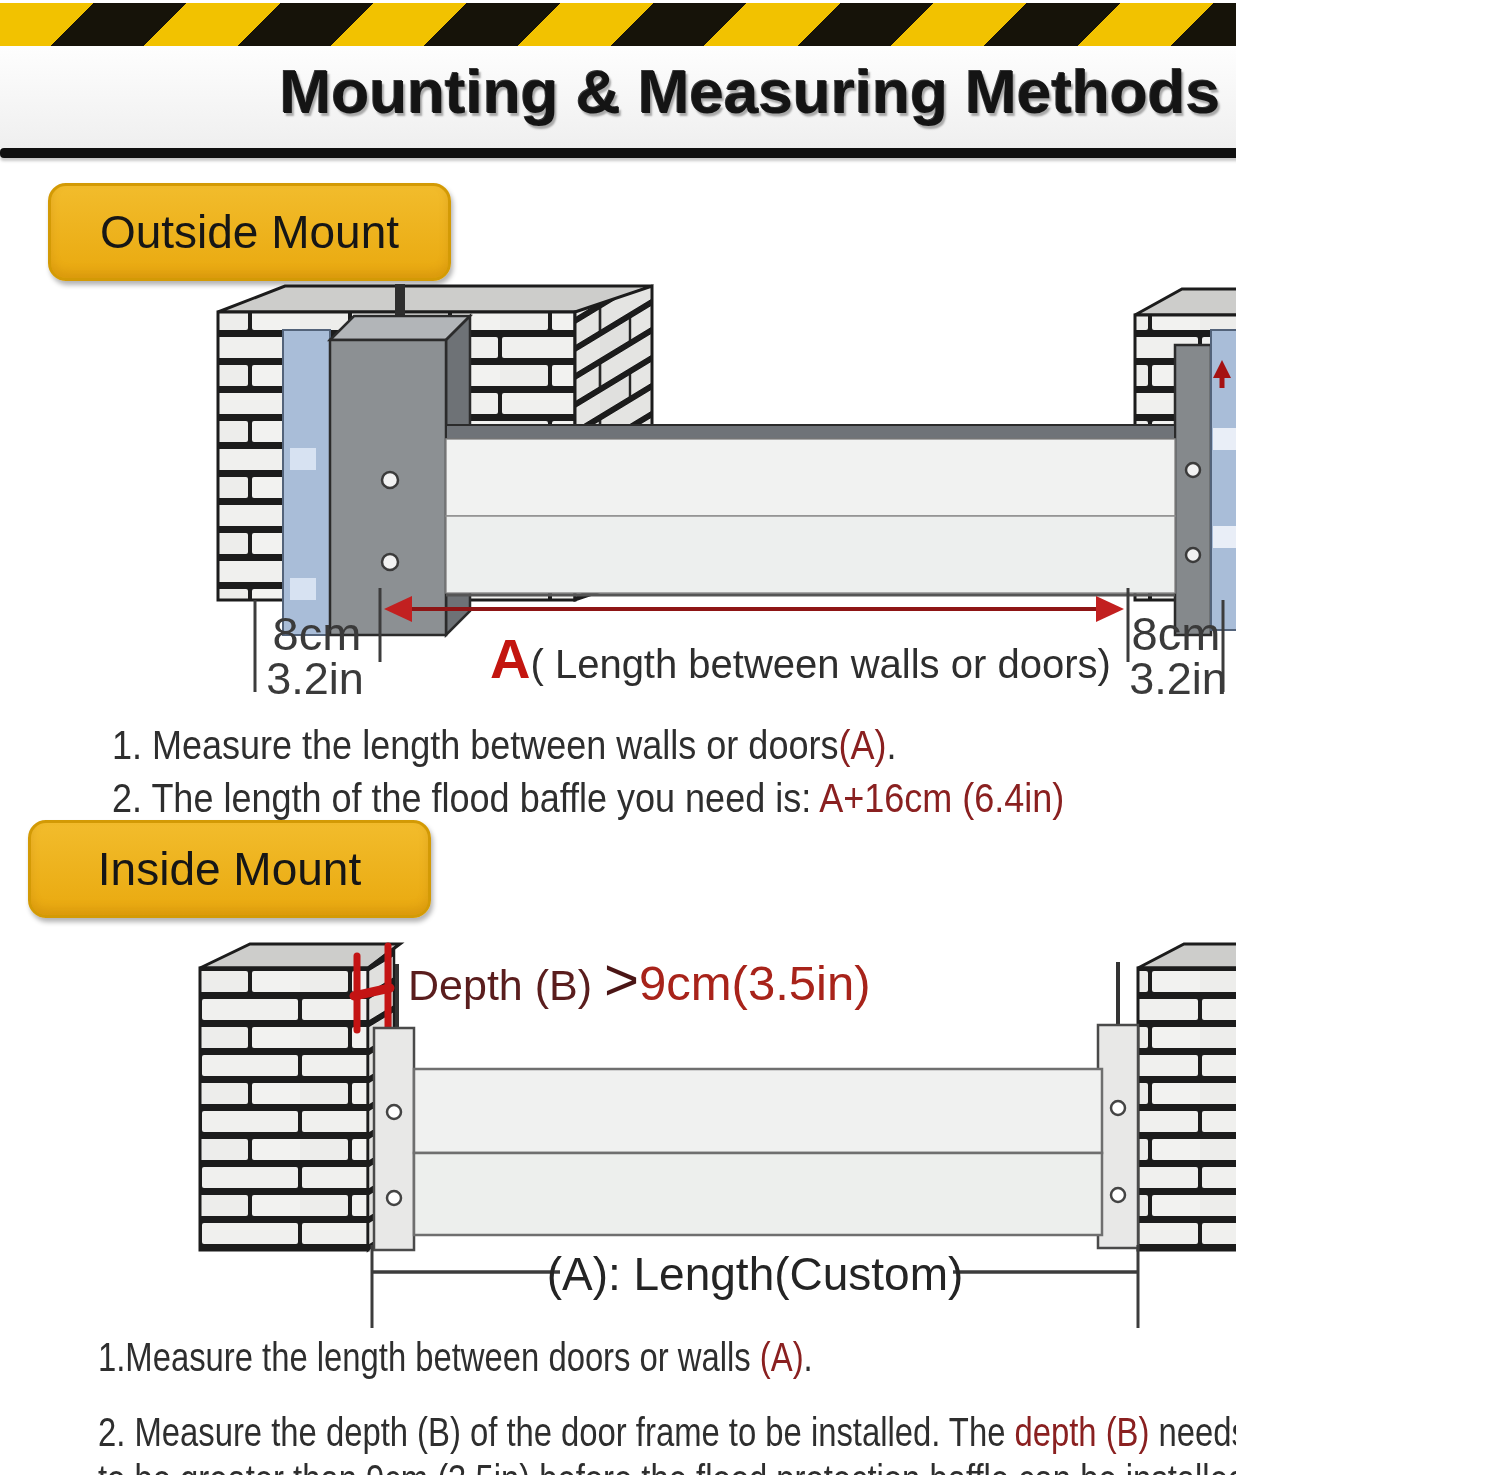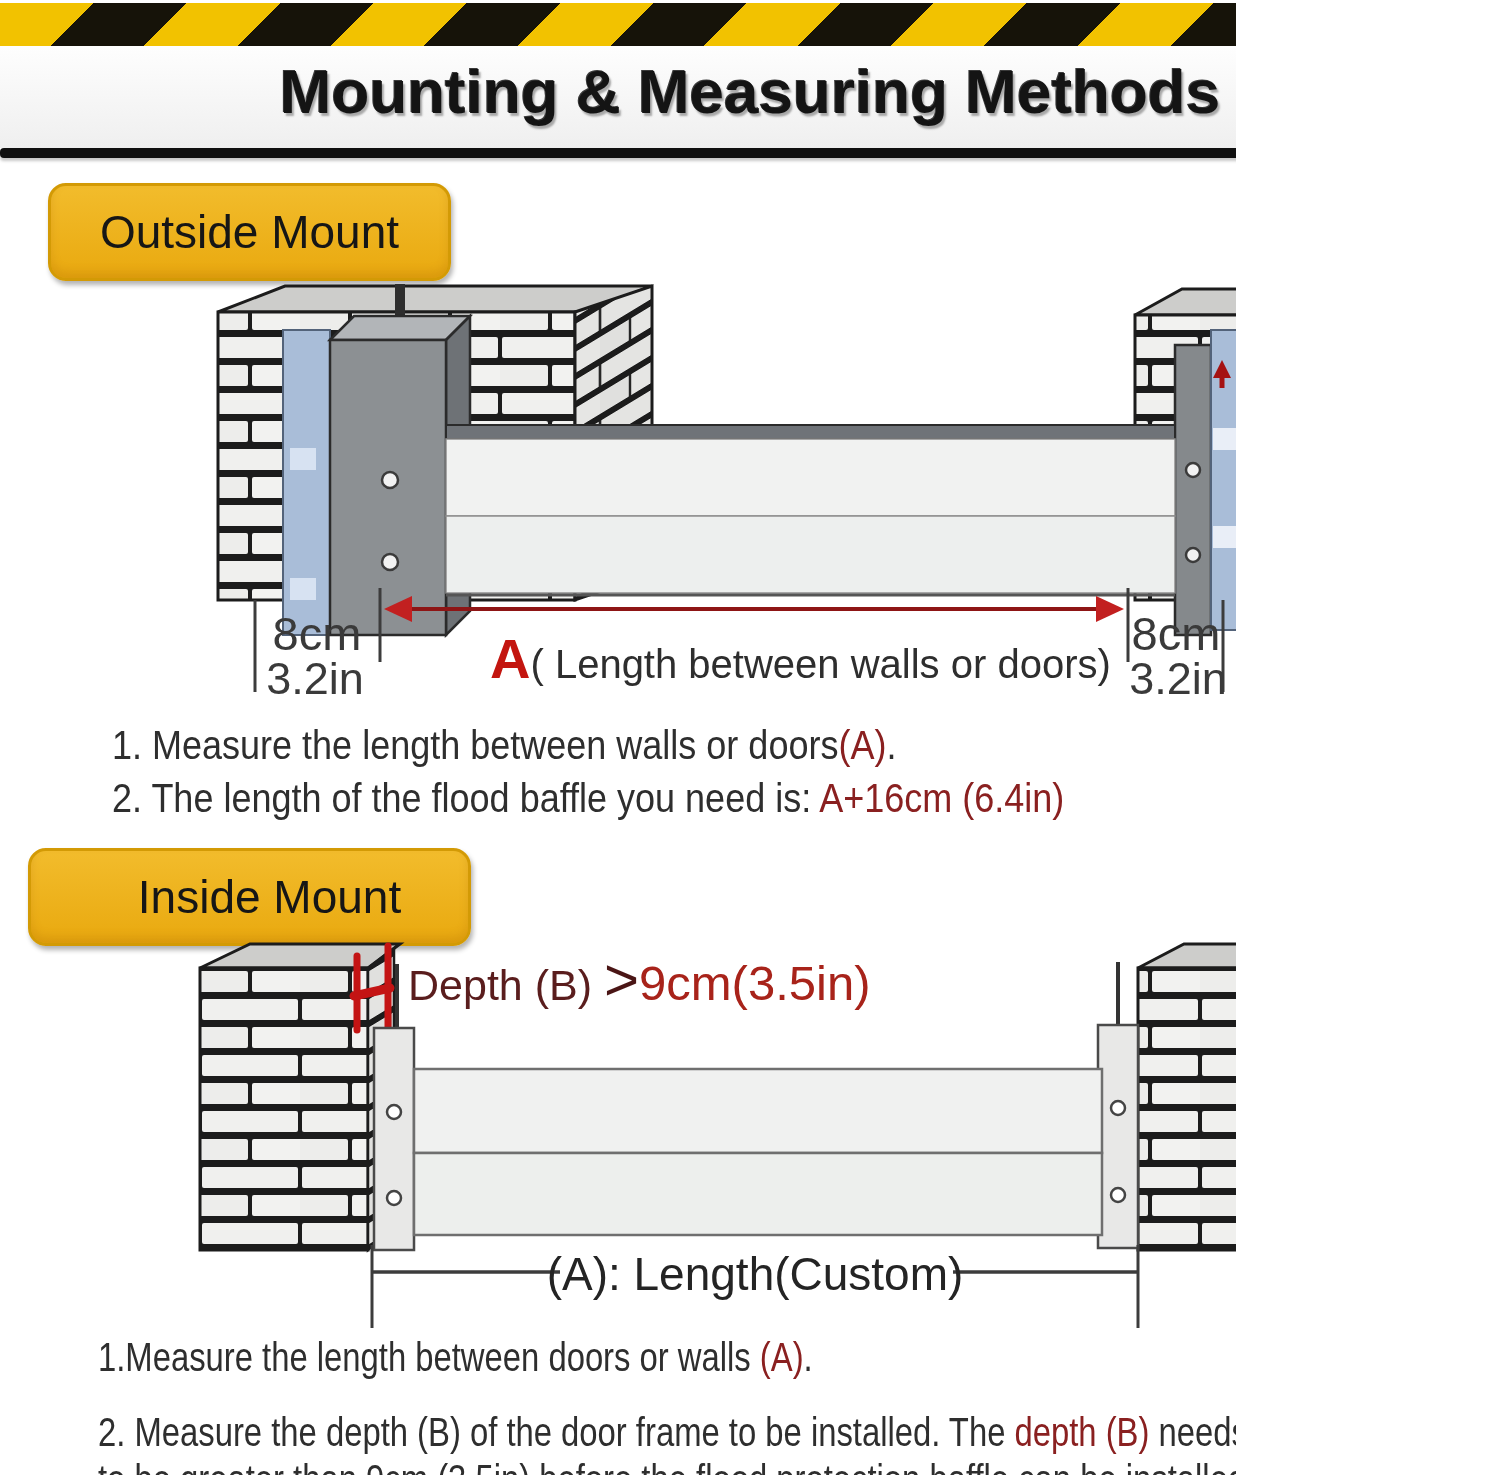"Inside Mount" .badge.inside { padding-left: 40px -> none; top: 848px -> 820px }
